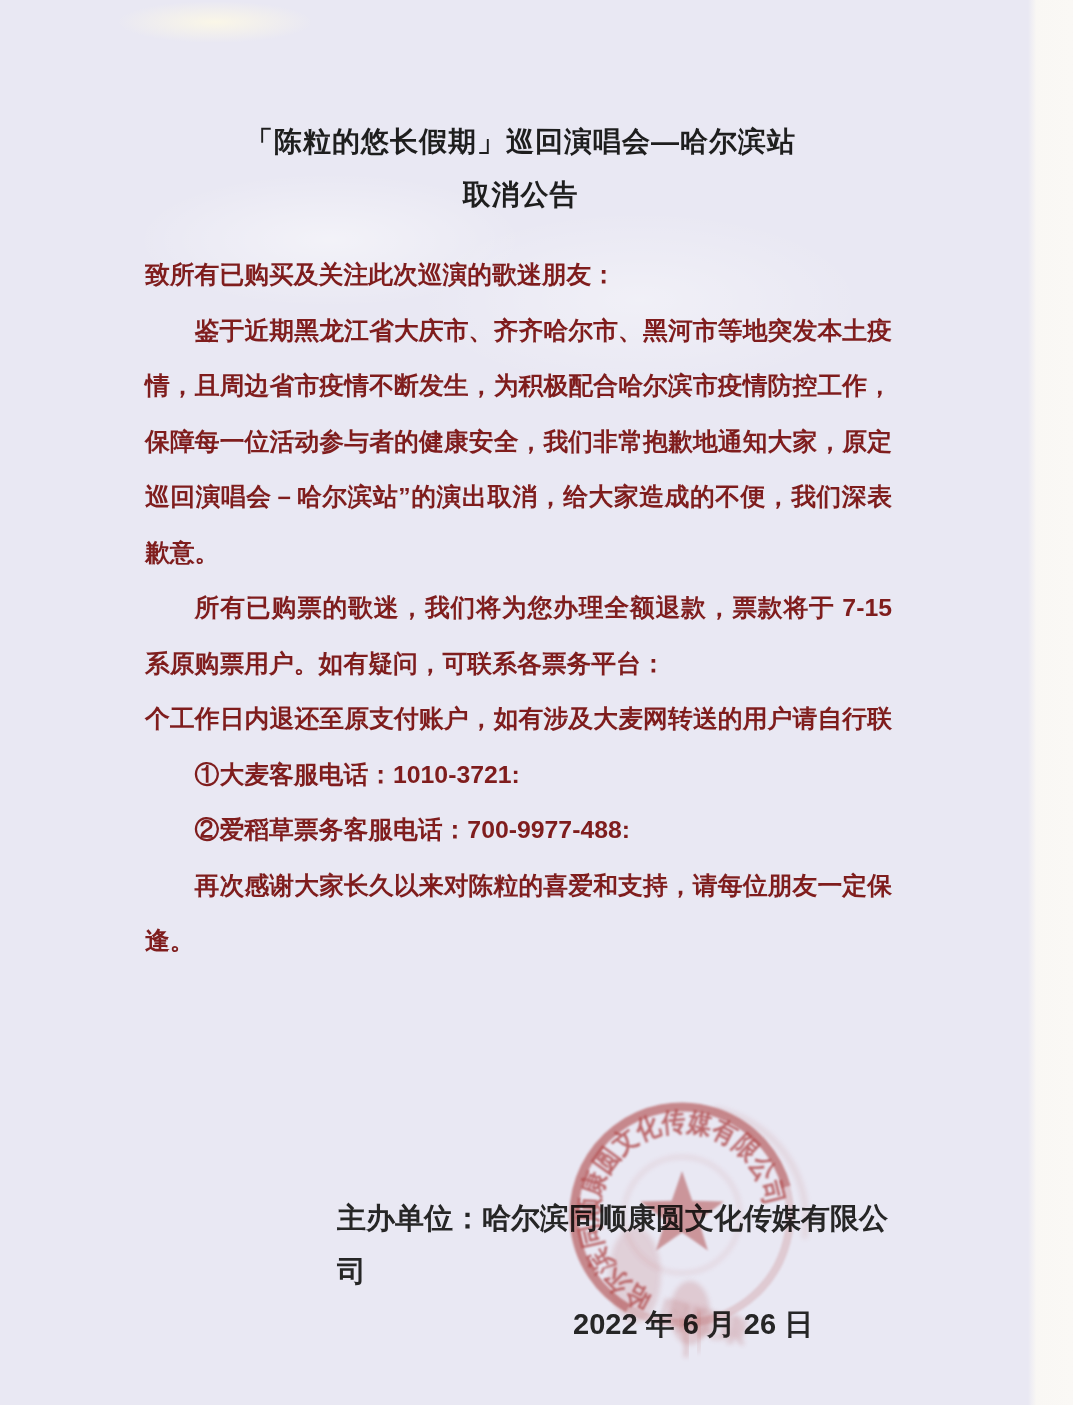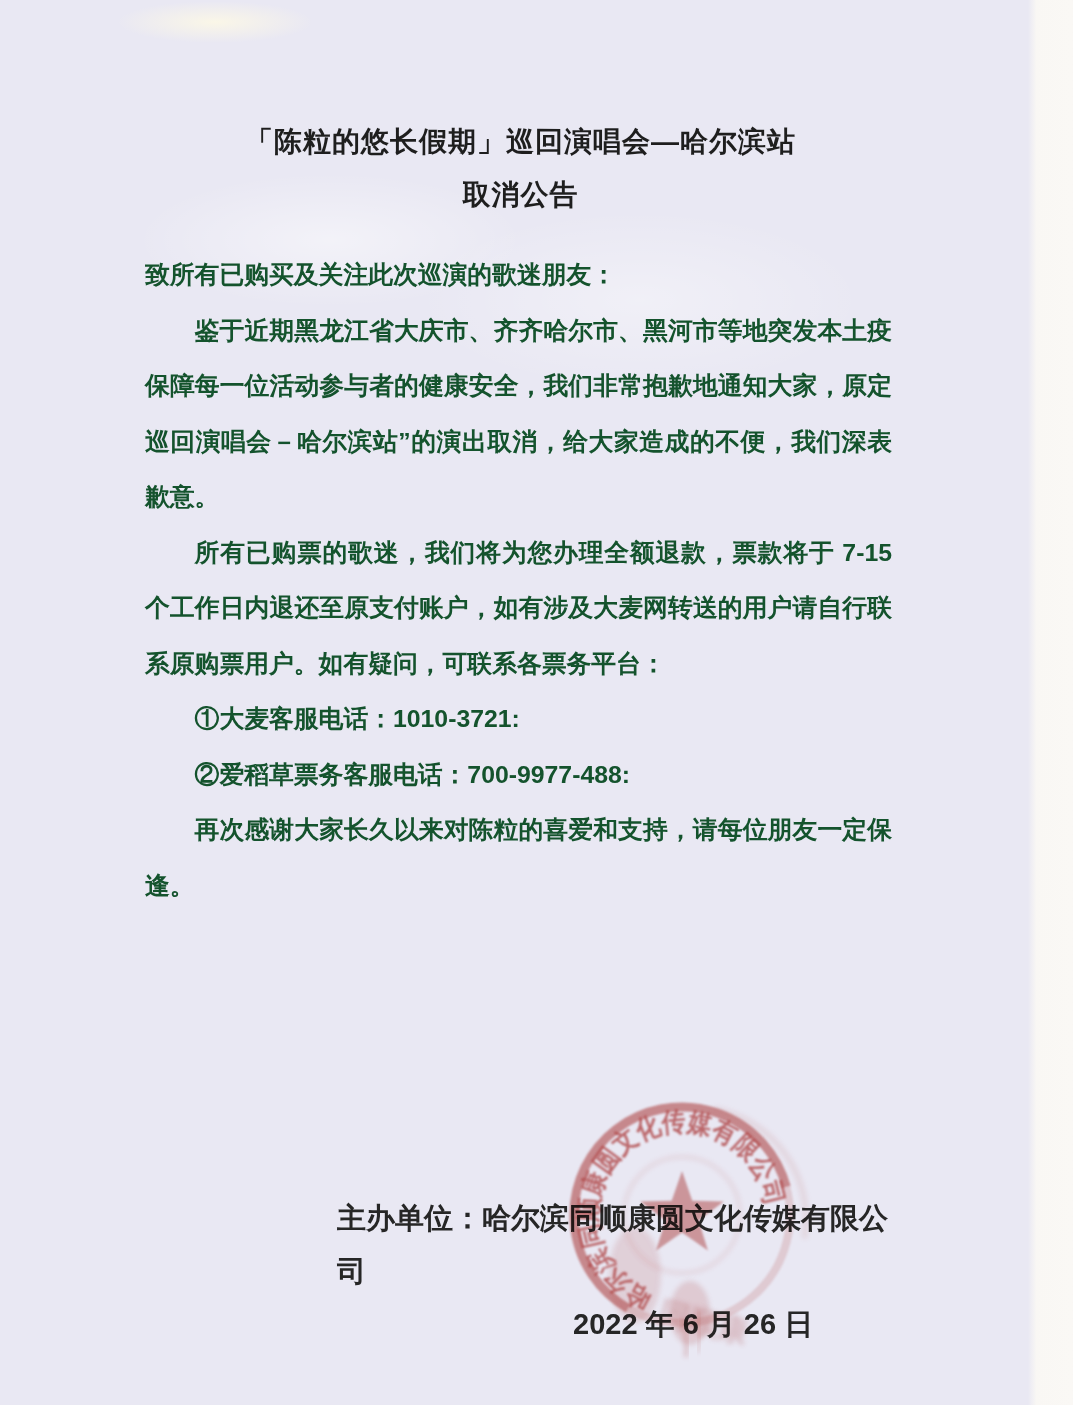"致所有已购买及关注此次巡演的歌迷朋友：" .body-text { color: #14532d -> #7f1d1d }
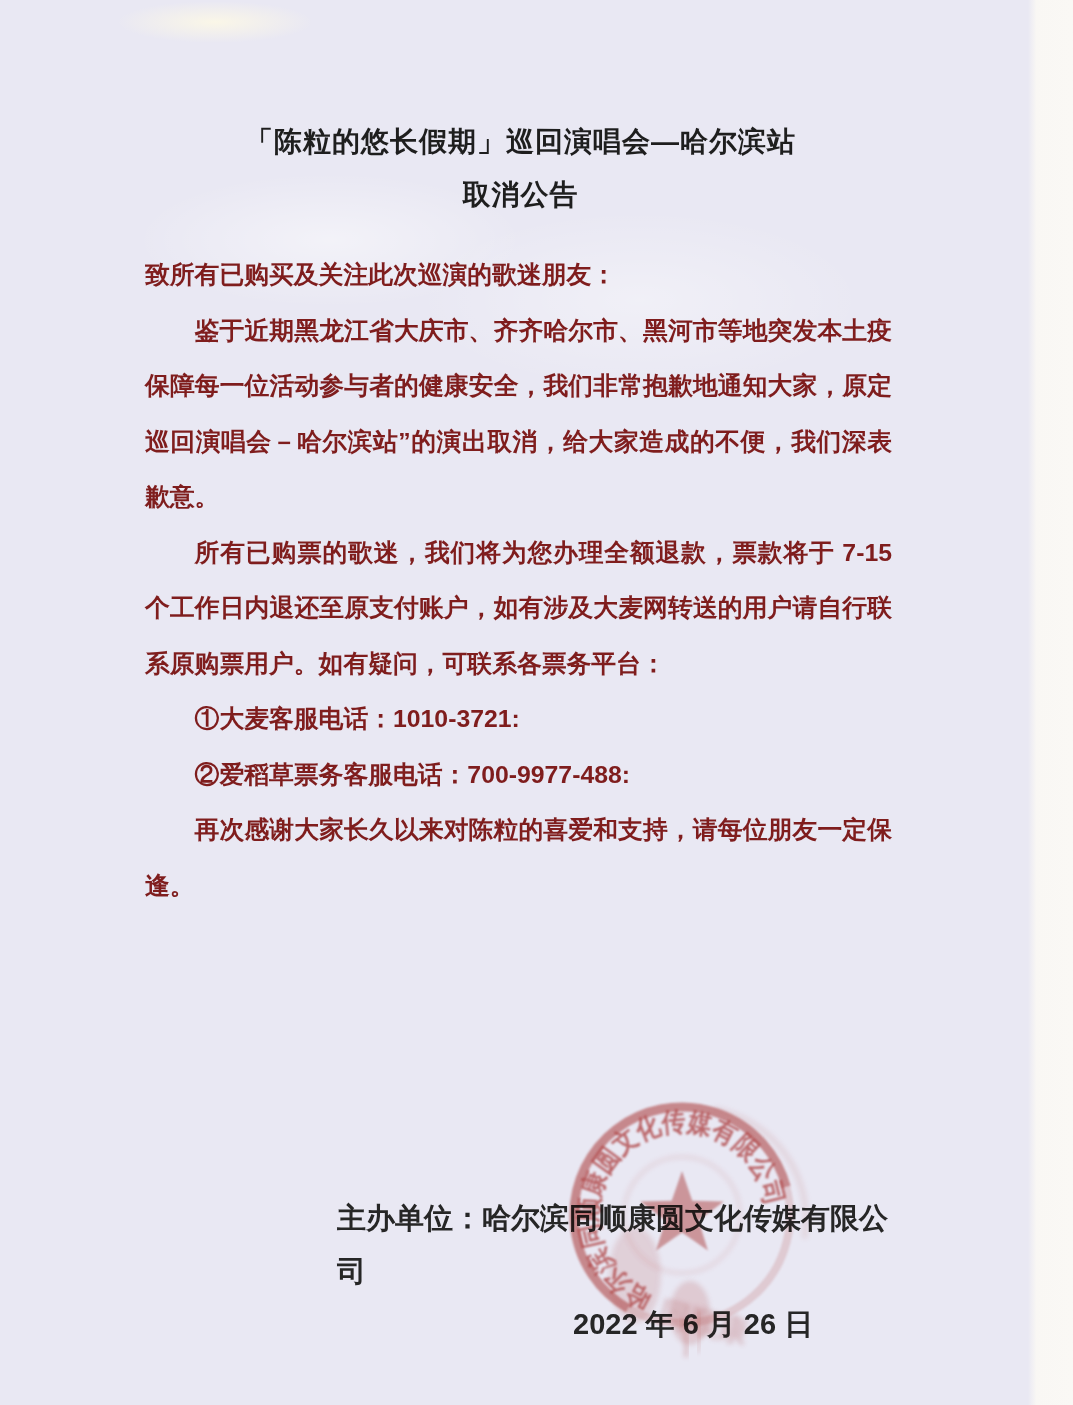"情，且周边省市疫情不断发生，为积极配合哈尔滨市疫情防控工作，" div.ln { html: none -> <div>情，且周边省市疫情不断发生，为积极配合哈尔滨市疫情防控工作，</div> }
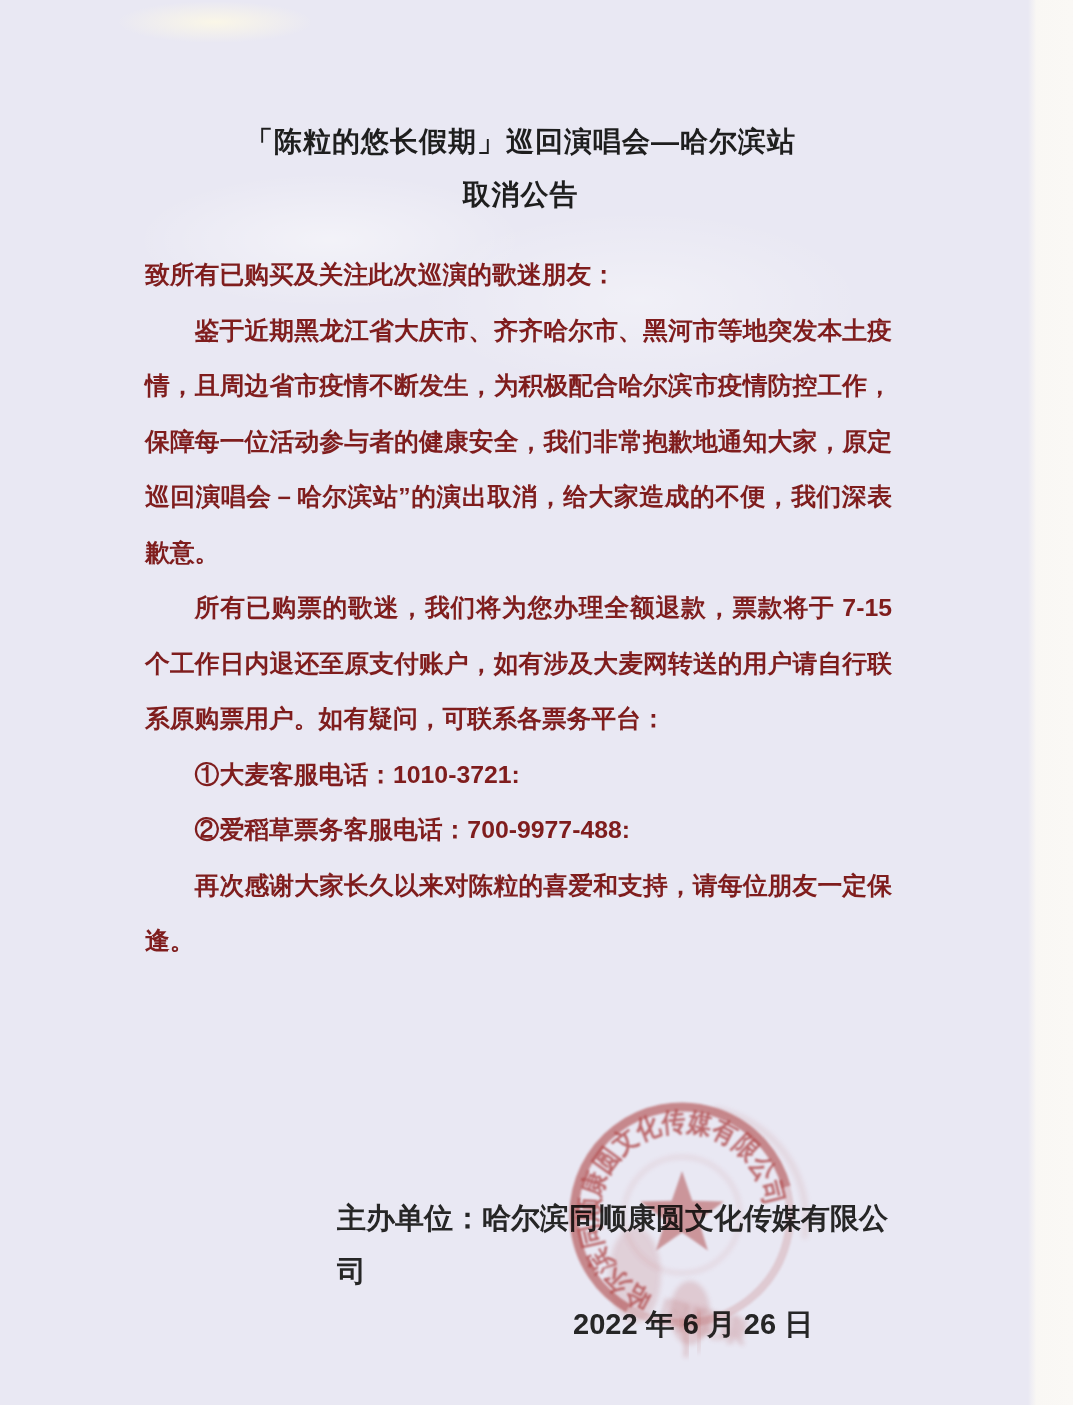"个工作日内退还至原支付账户，如有涉及大麦网转送的用户请自行联" div.ln { order: before "系原购票用户。如有疑问，可联系各票务平台：" -> after "系原购票用户。如有疑问，可联系各票务平台：" }
